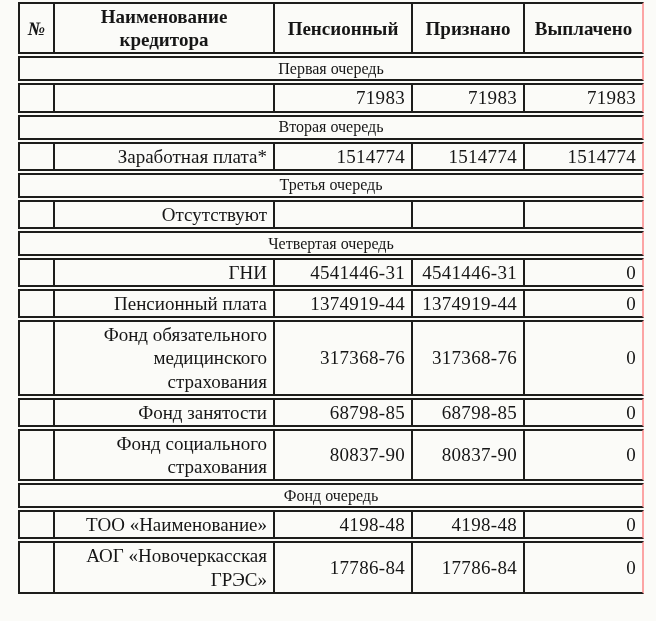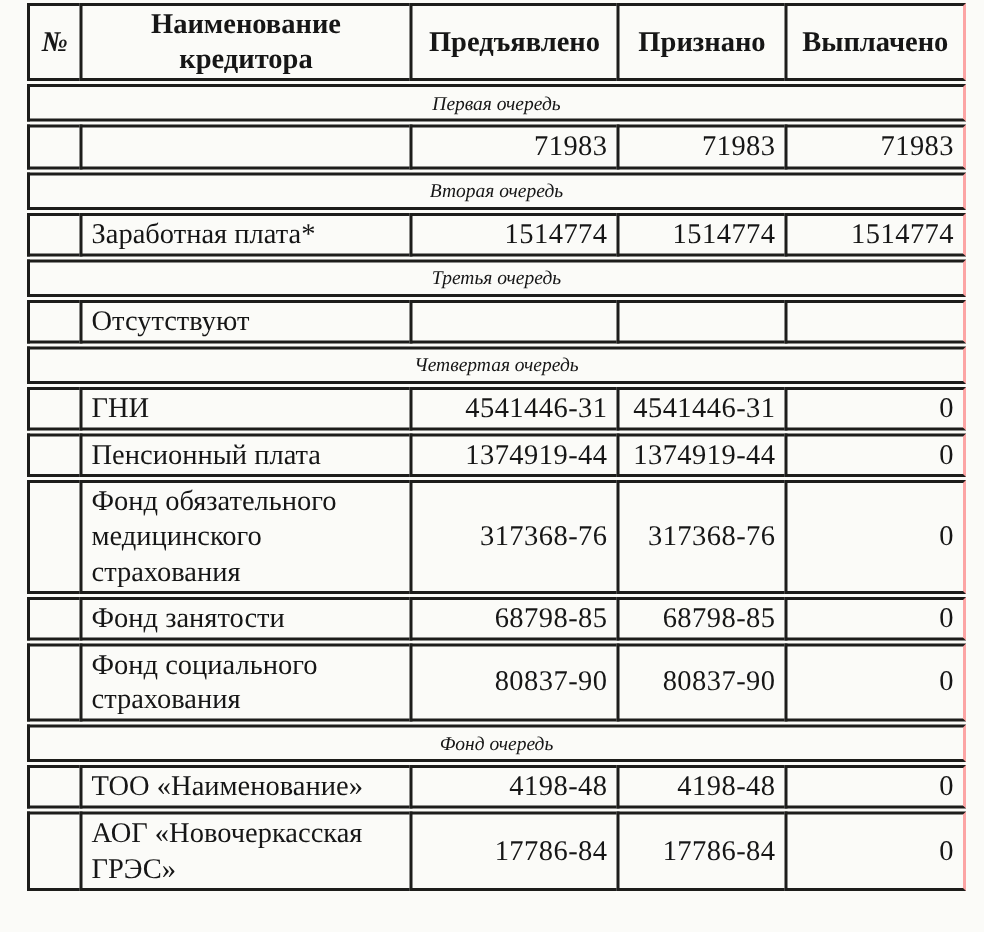"Предъявлено" th { text: Предъявлено -> Пенсионный }
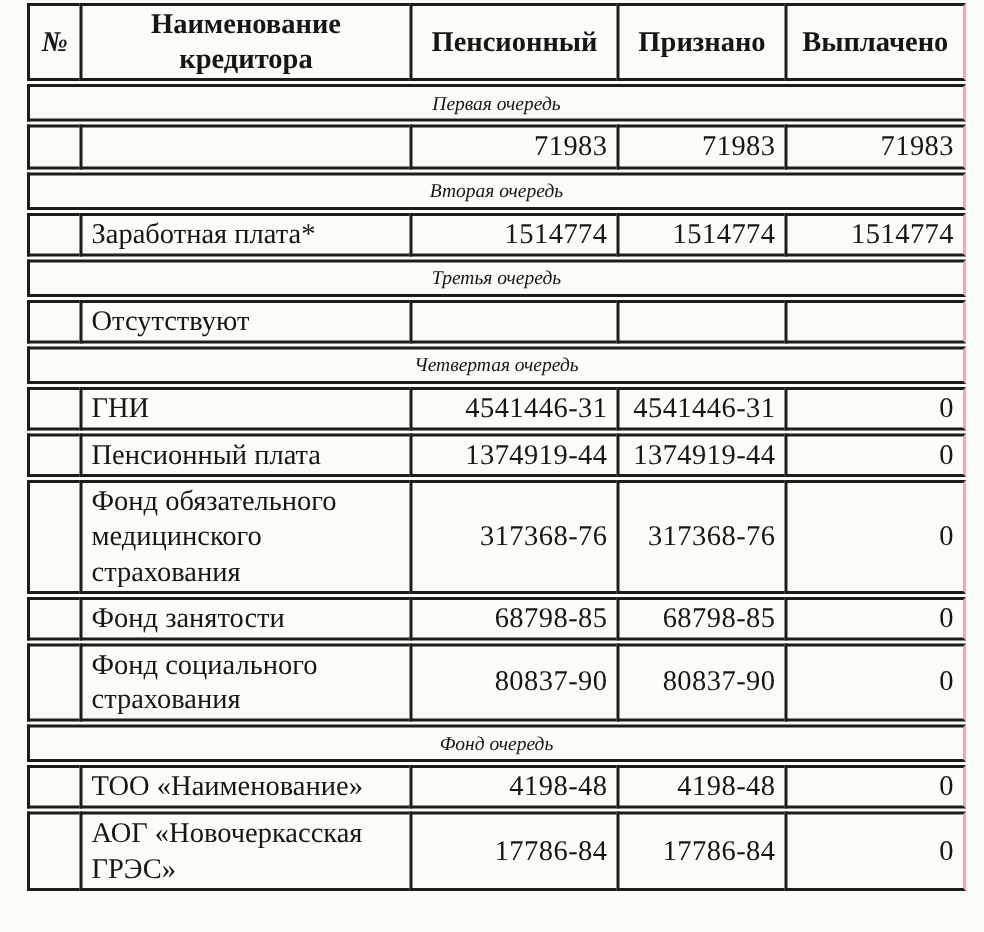"Первая очередь" tr.sec td { font-size: 13px -> 16px; font-style: italic -> none }
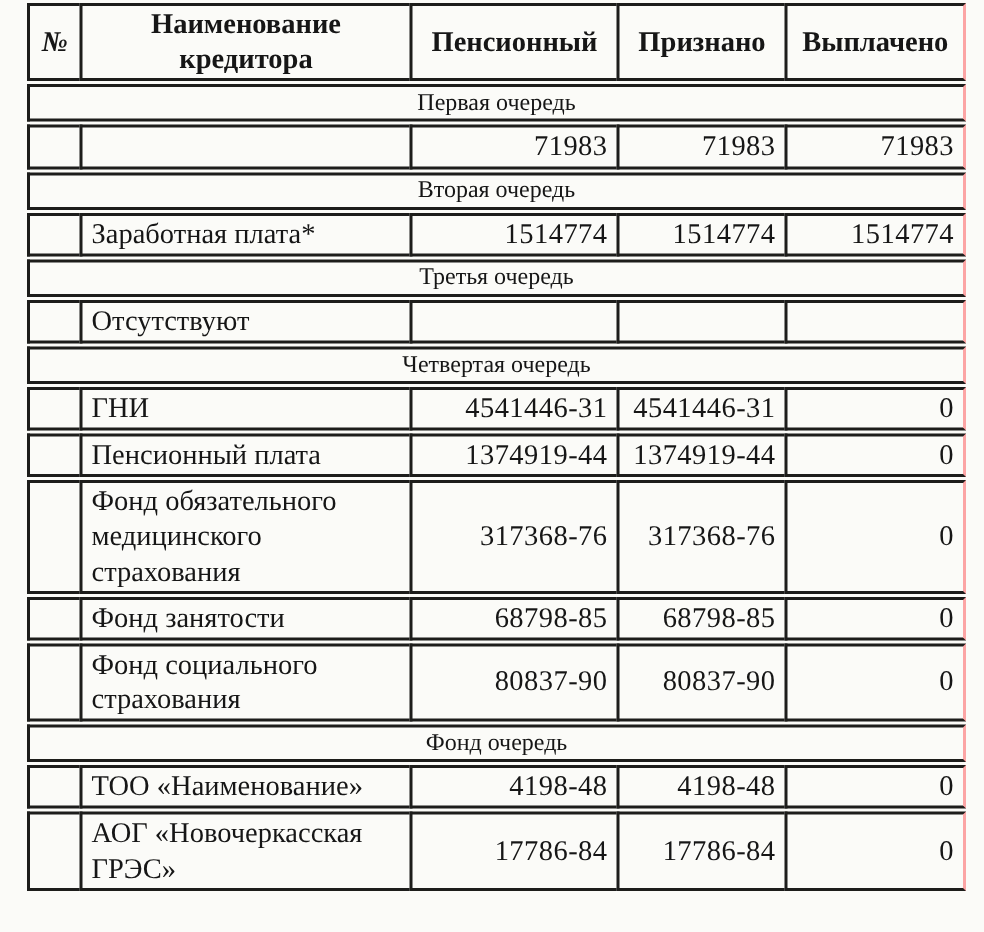"Заработная плата*" td.name { text-align: left -> right }
